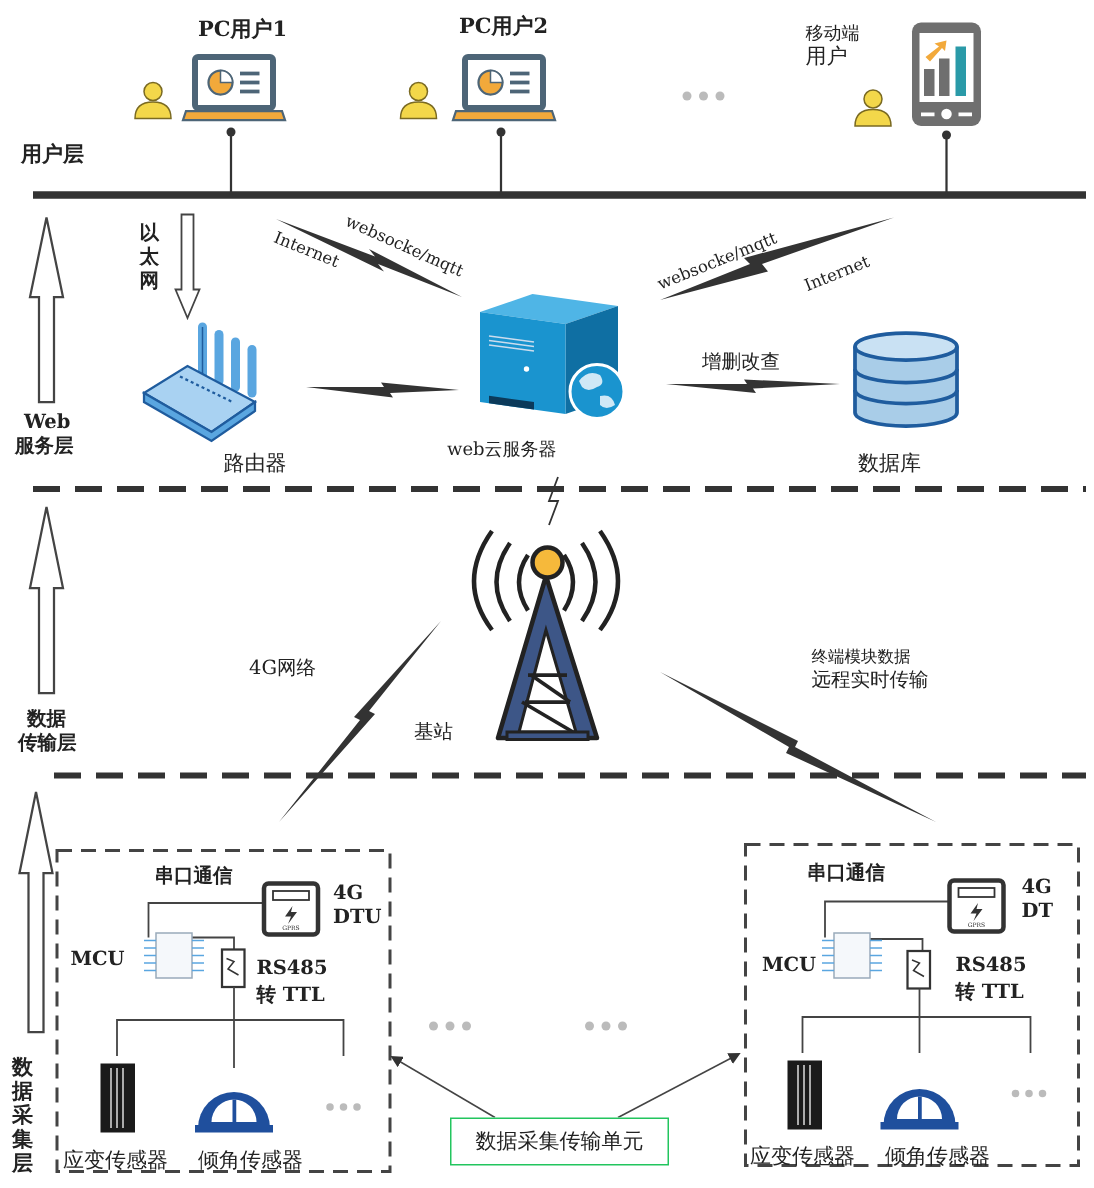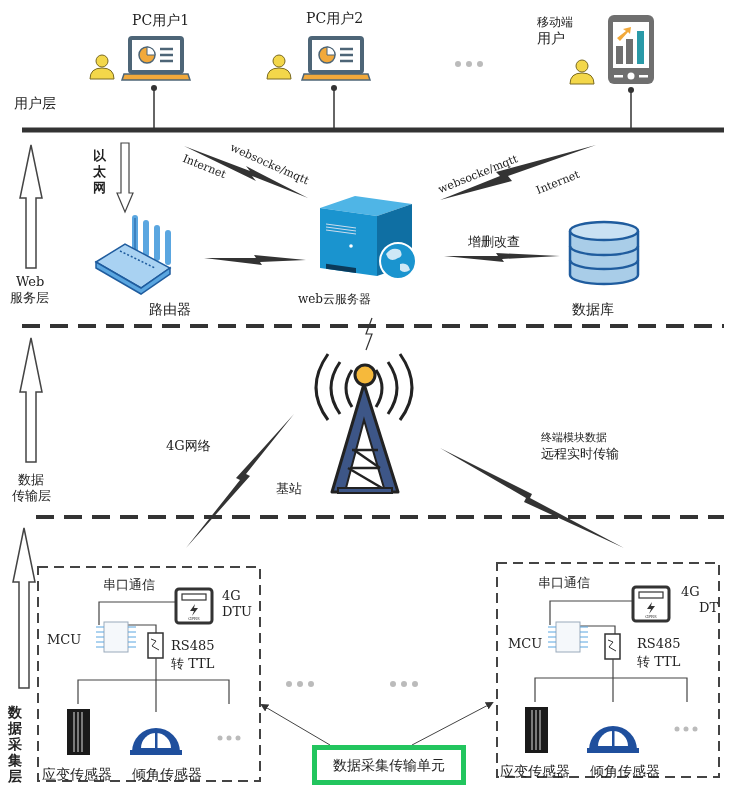"PC用户1" .lbl.bold { font-weight: normal -> bold }
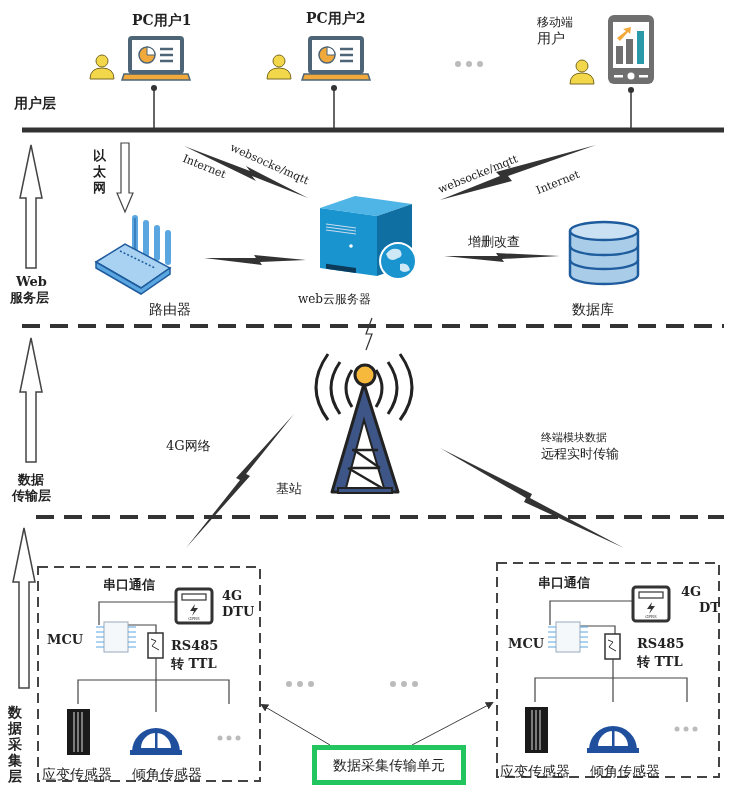"DT" div.lbl { left: 699px -> 681px }
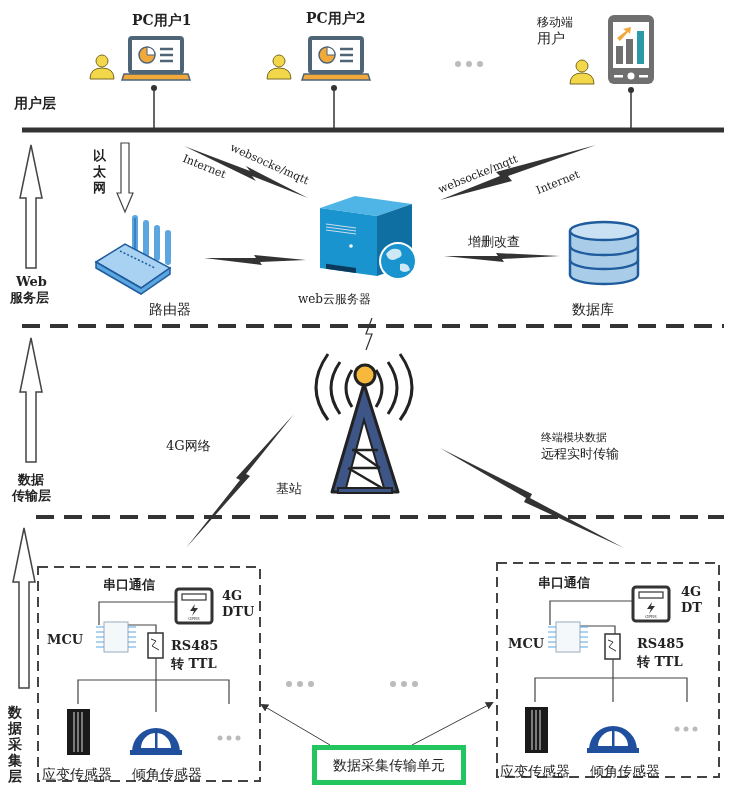"数据采集传输单元" .unit-label { border: 5px solid #22c55e -> 1px solid #22c55e; left: 312px -> 300px }
